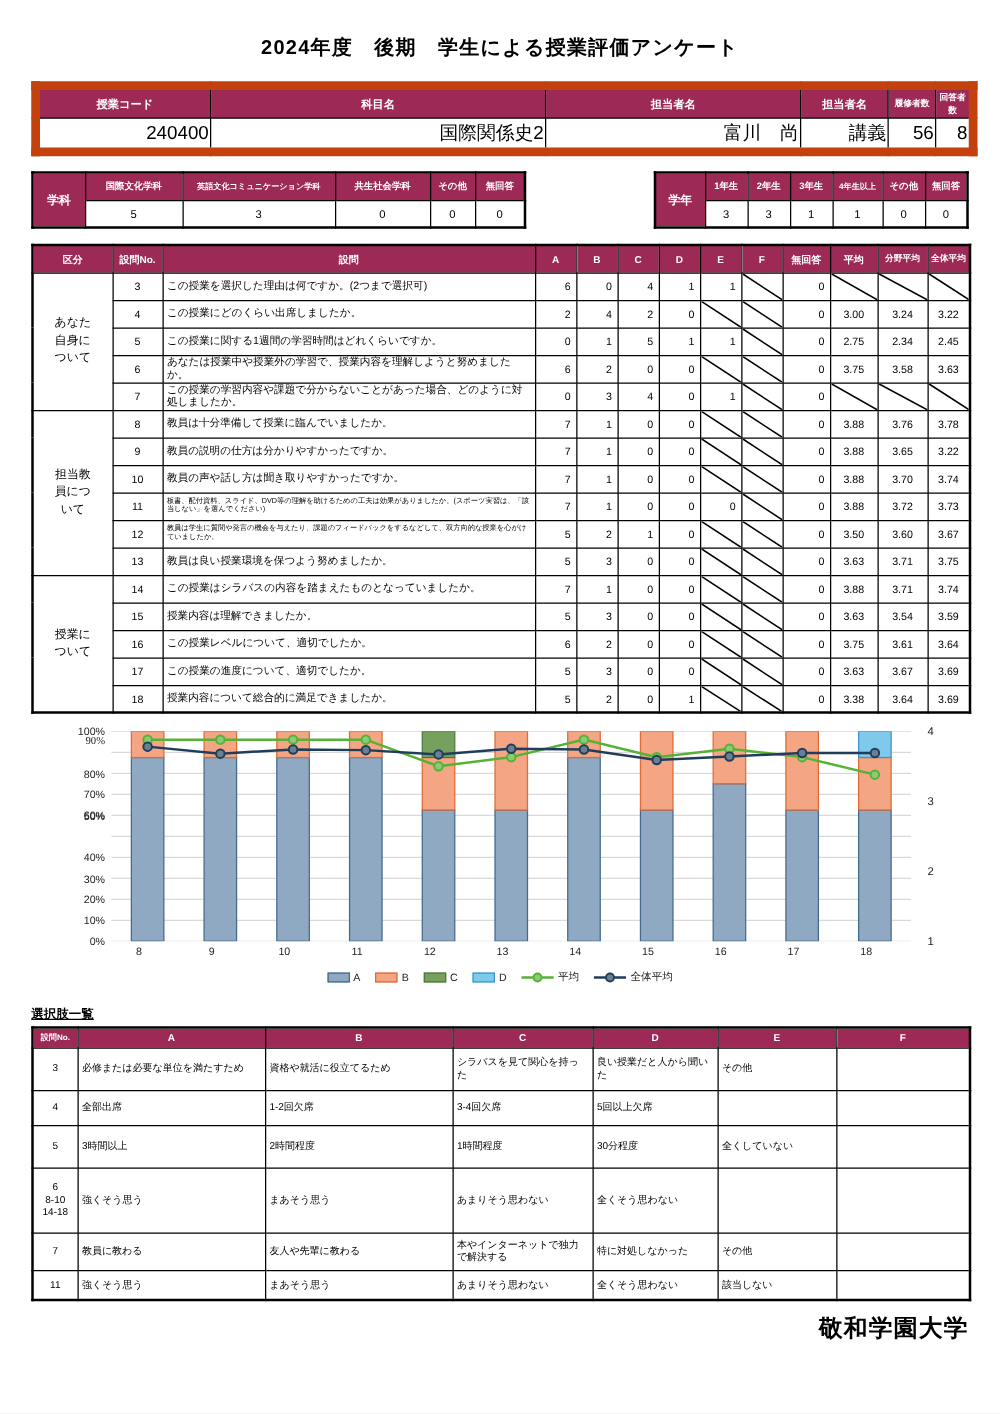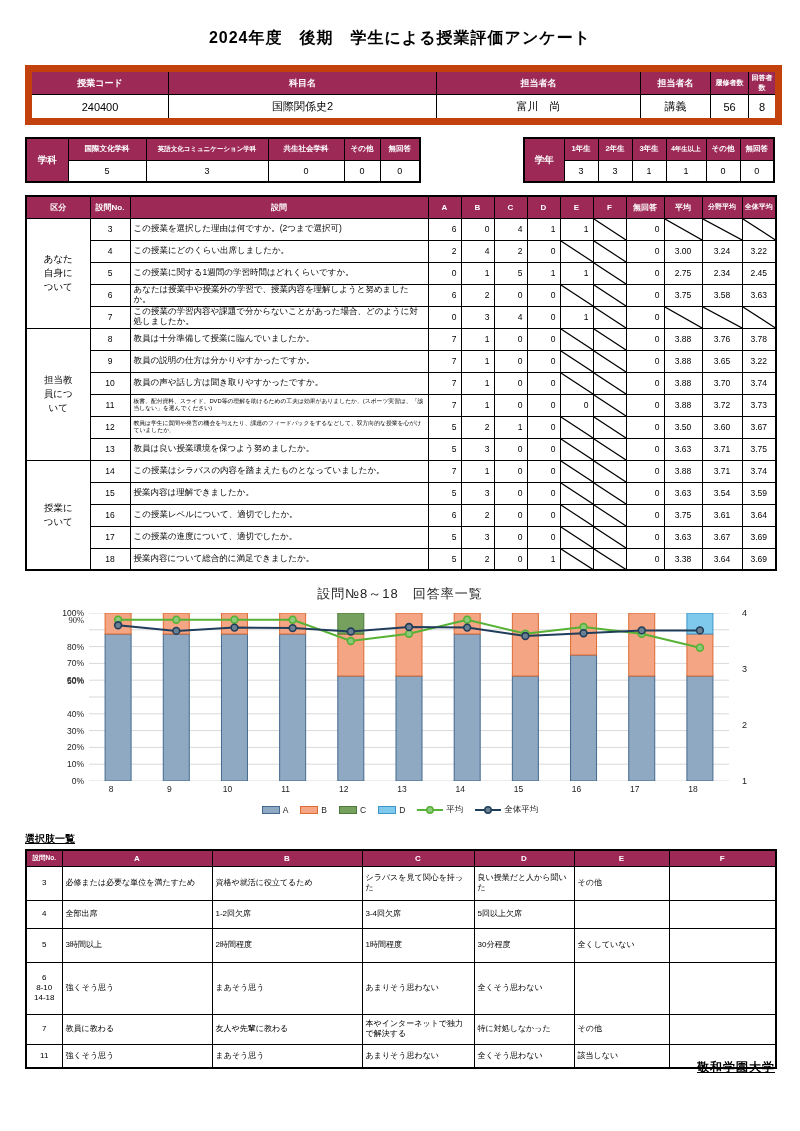"240400" .course-table td { font-size: 11px -> 15px; text-align: center -> right }
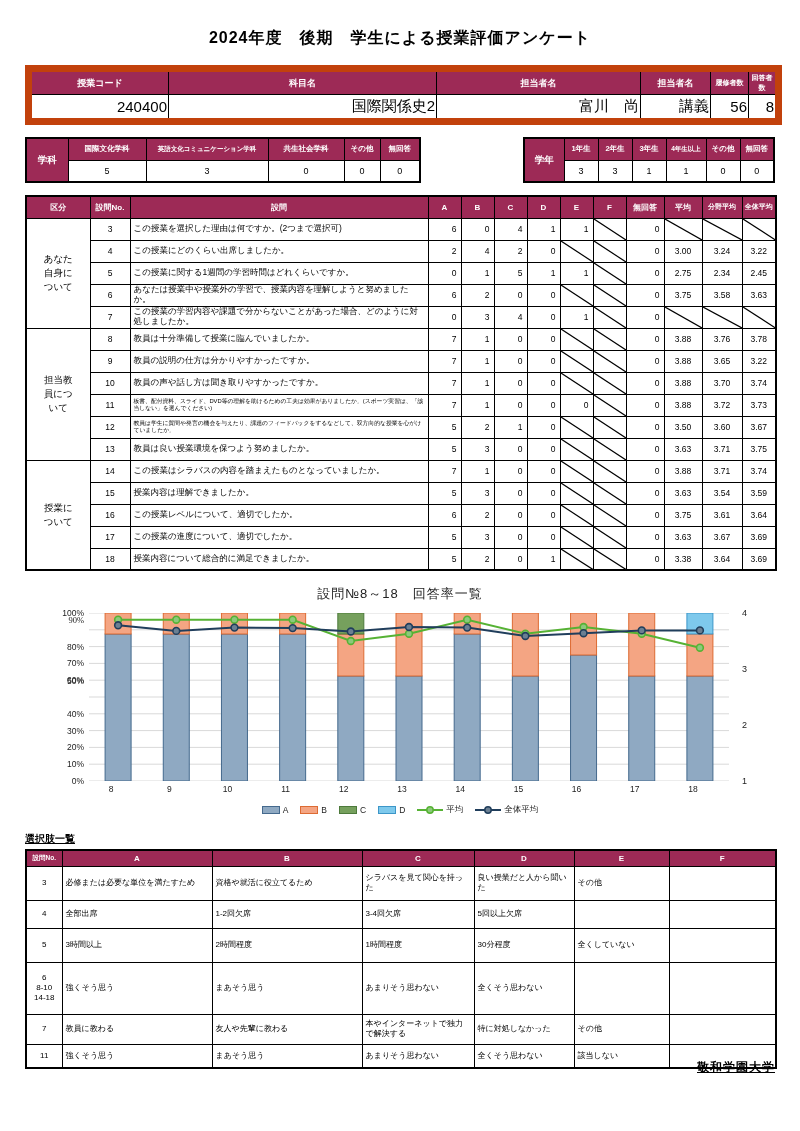"設問№8～18 回答率一覧" div.chart-title { html: <div>設問№8～18 回答率一覧</div> -> none }
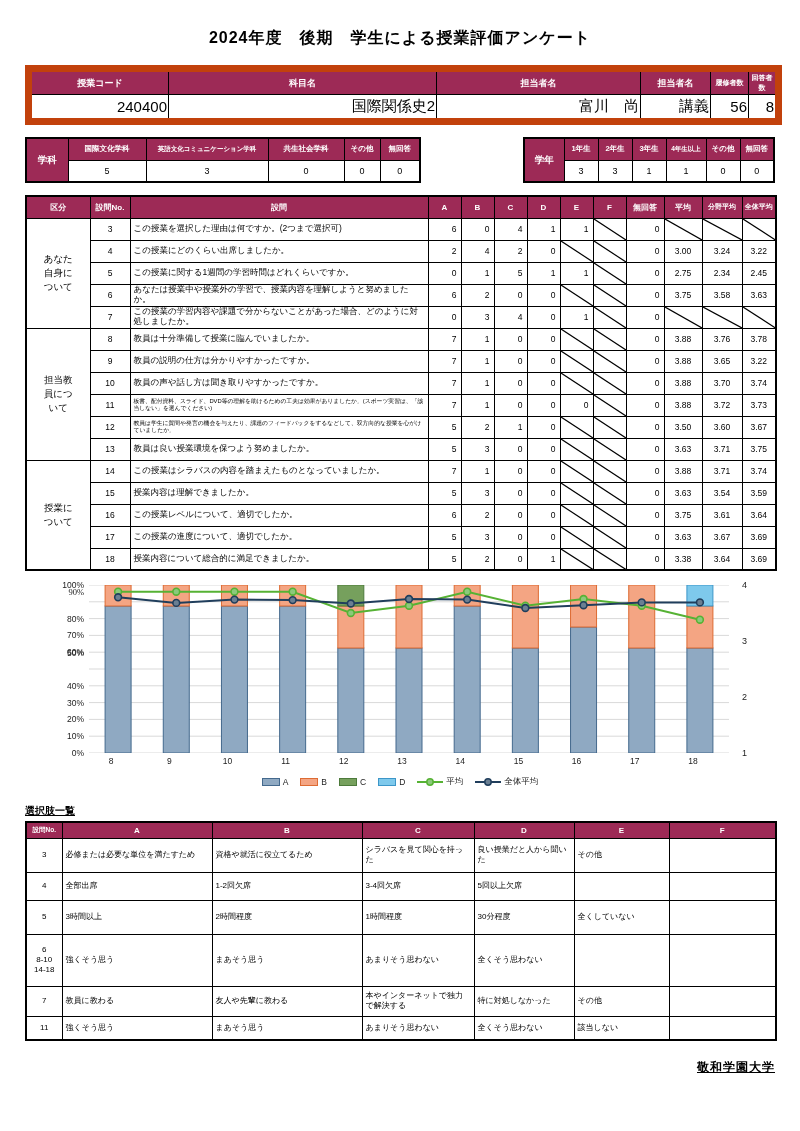"敬和学園大学" .footer-brand { font-size: 12px -> 19px; text-decoration: underline -> none }
